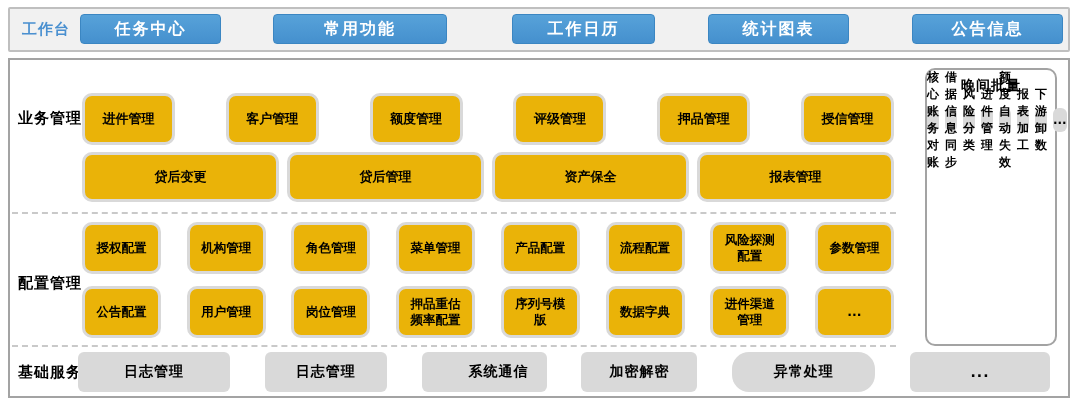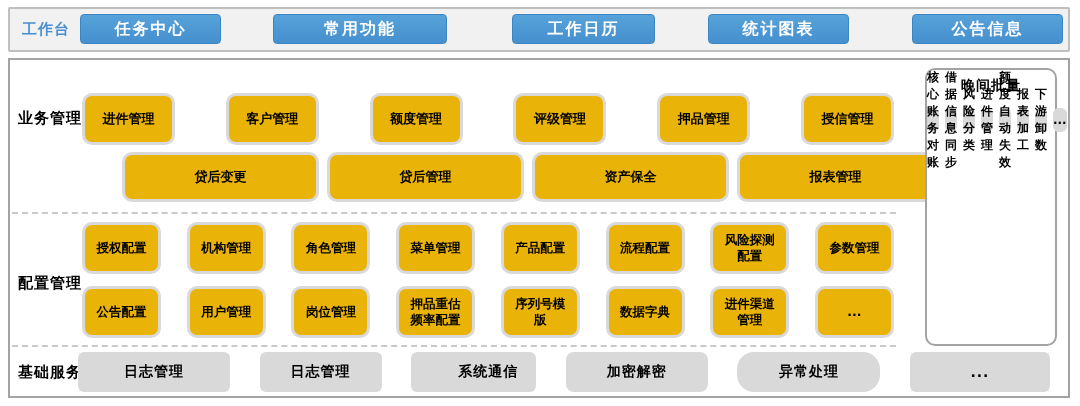"贷后变更" .row-biz2 { margin-left: 40px -> none }
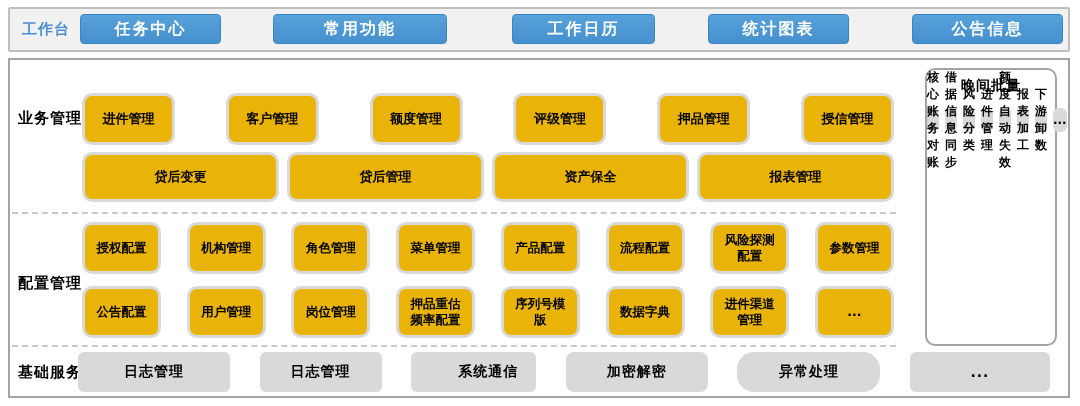"加密解密" .row-base div:nth-of-type(4) { border-radius: 8px -> none; width: 142px -> 116px }
